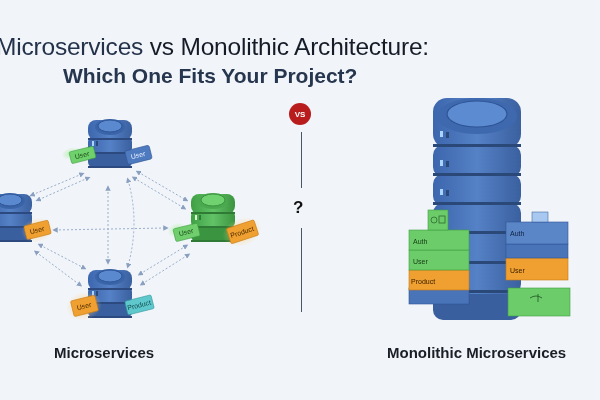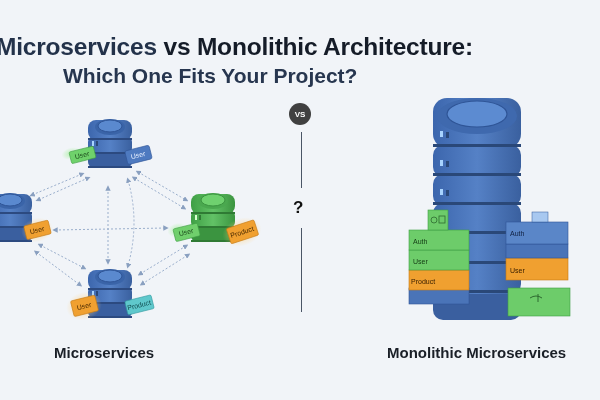"Microservices vs Monolithic" .title { font-weight: bold -> normal }
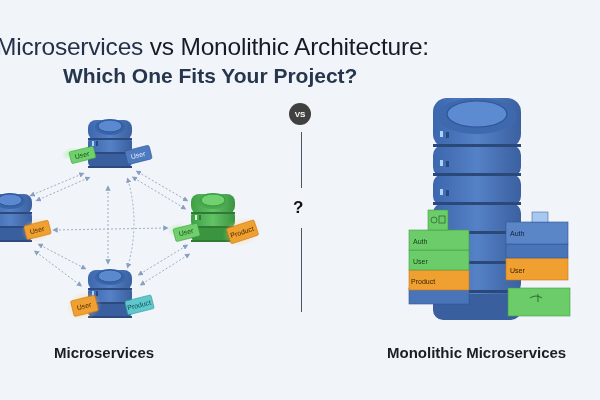"VS" .vs-badge { background: #404040 -> #b91c1c }
